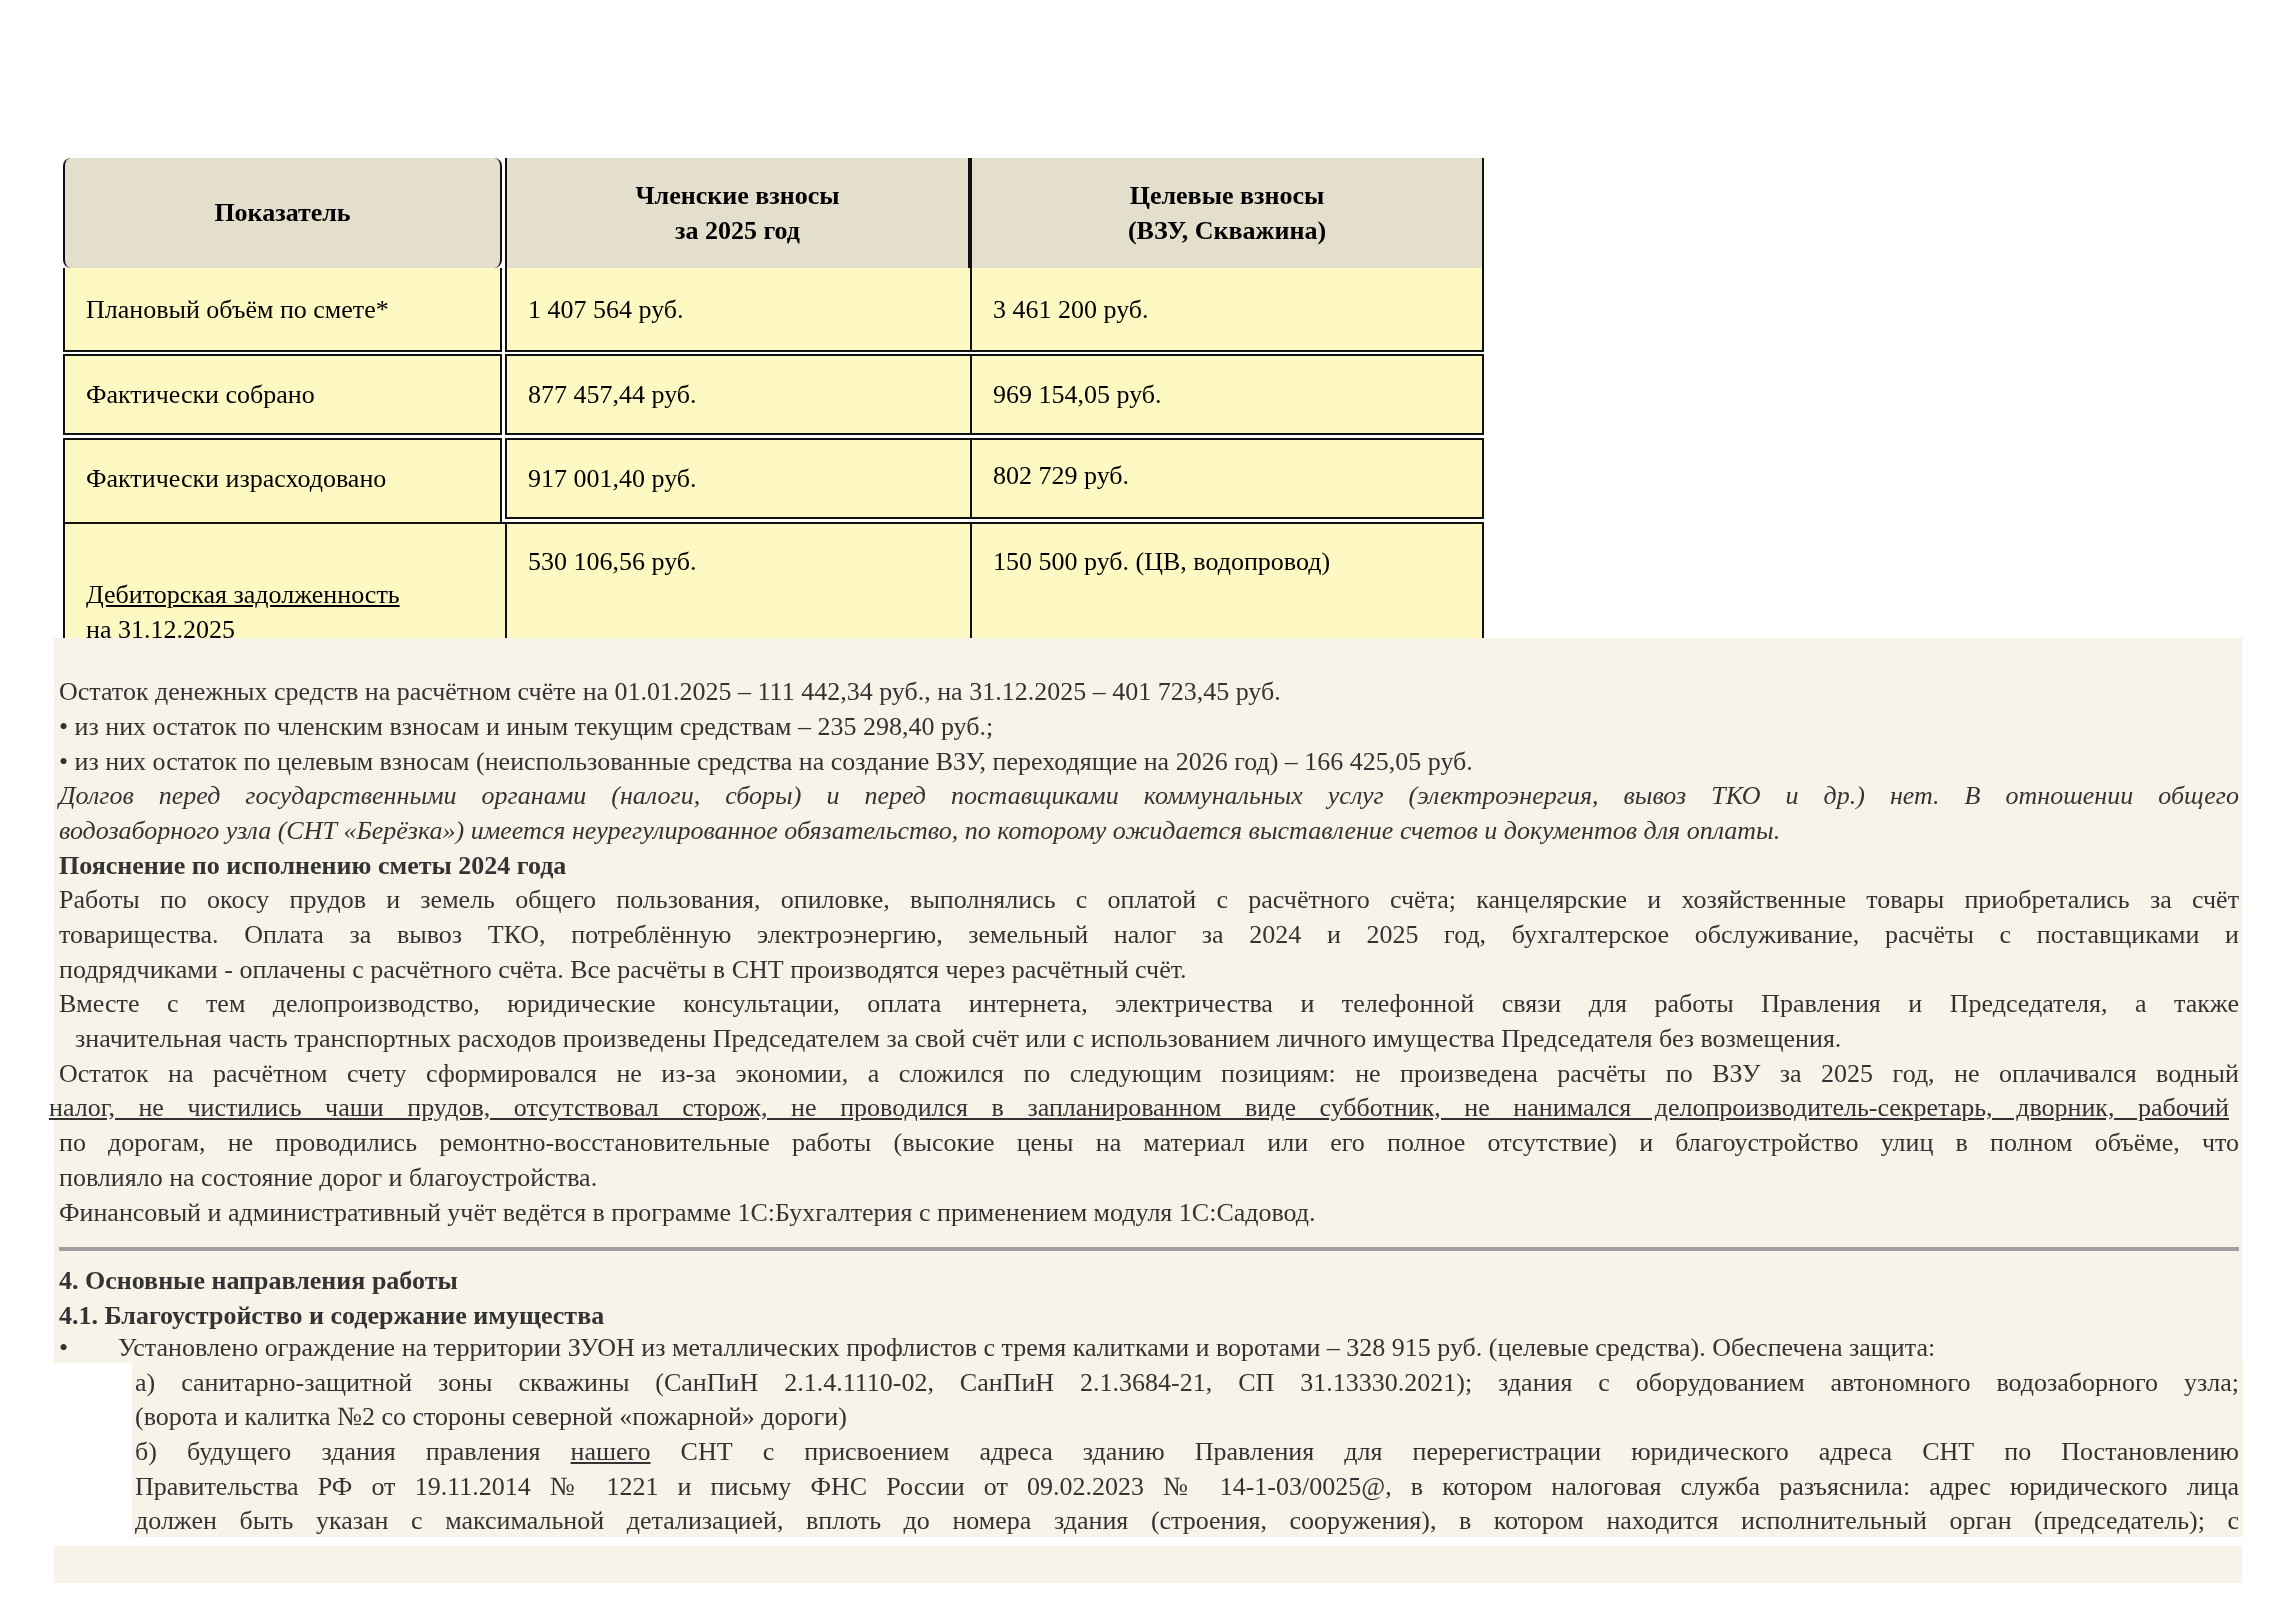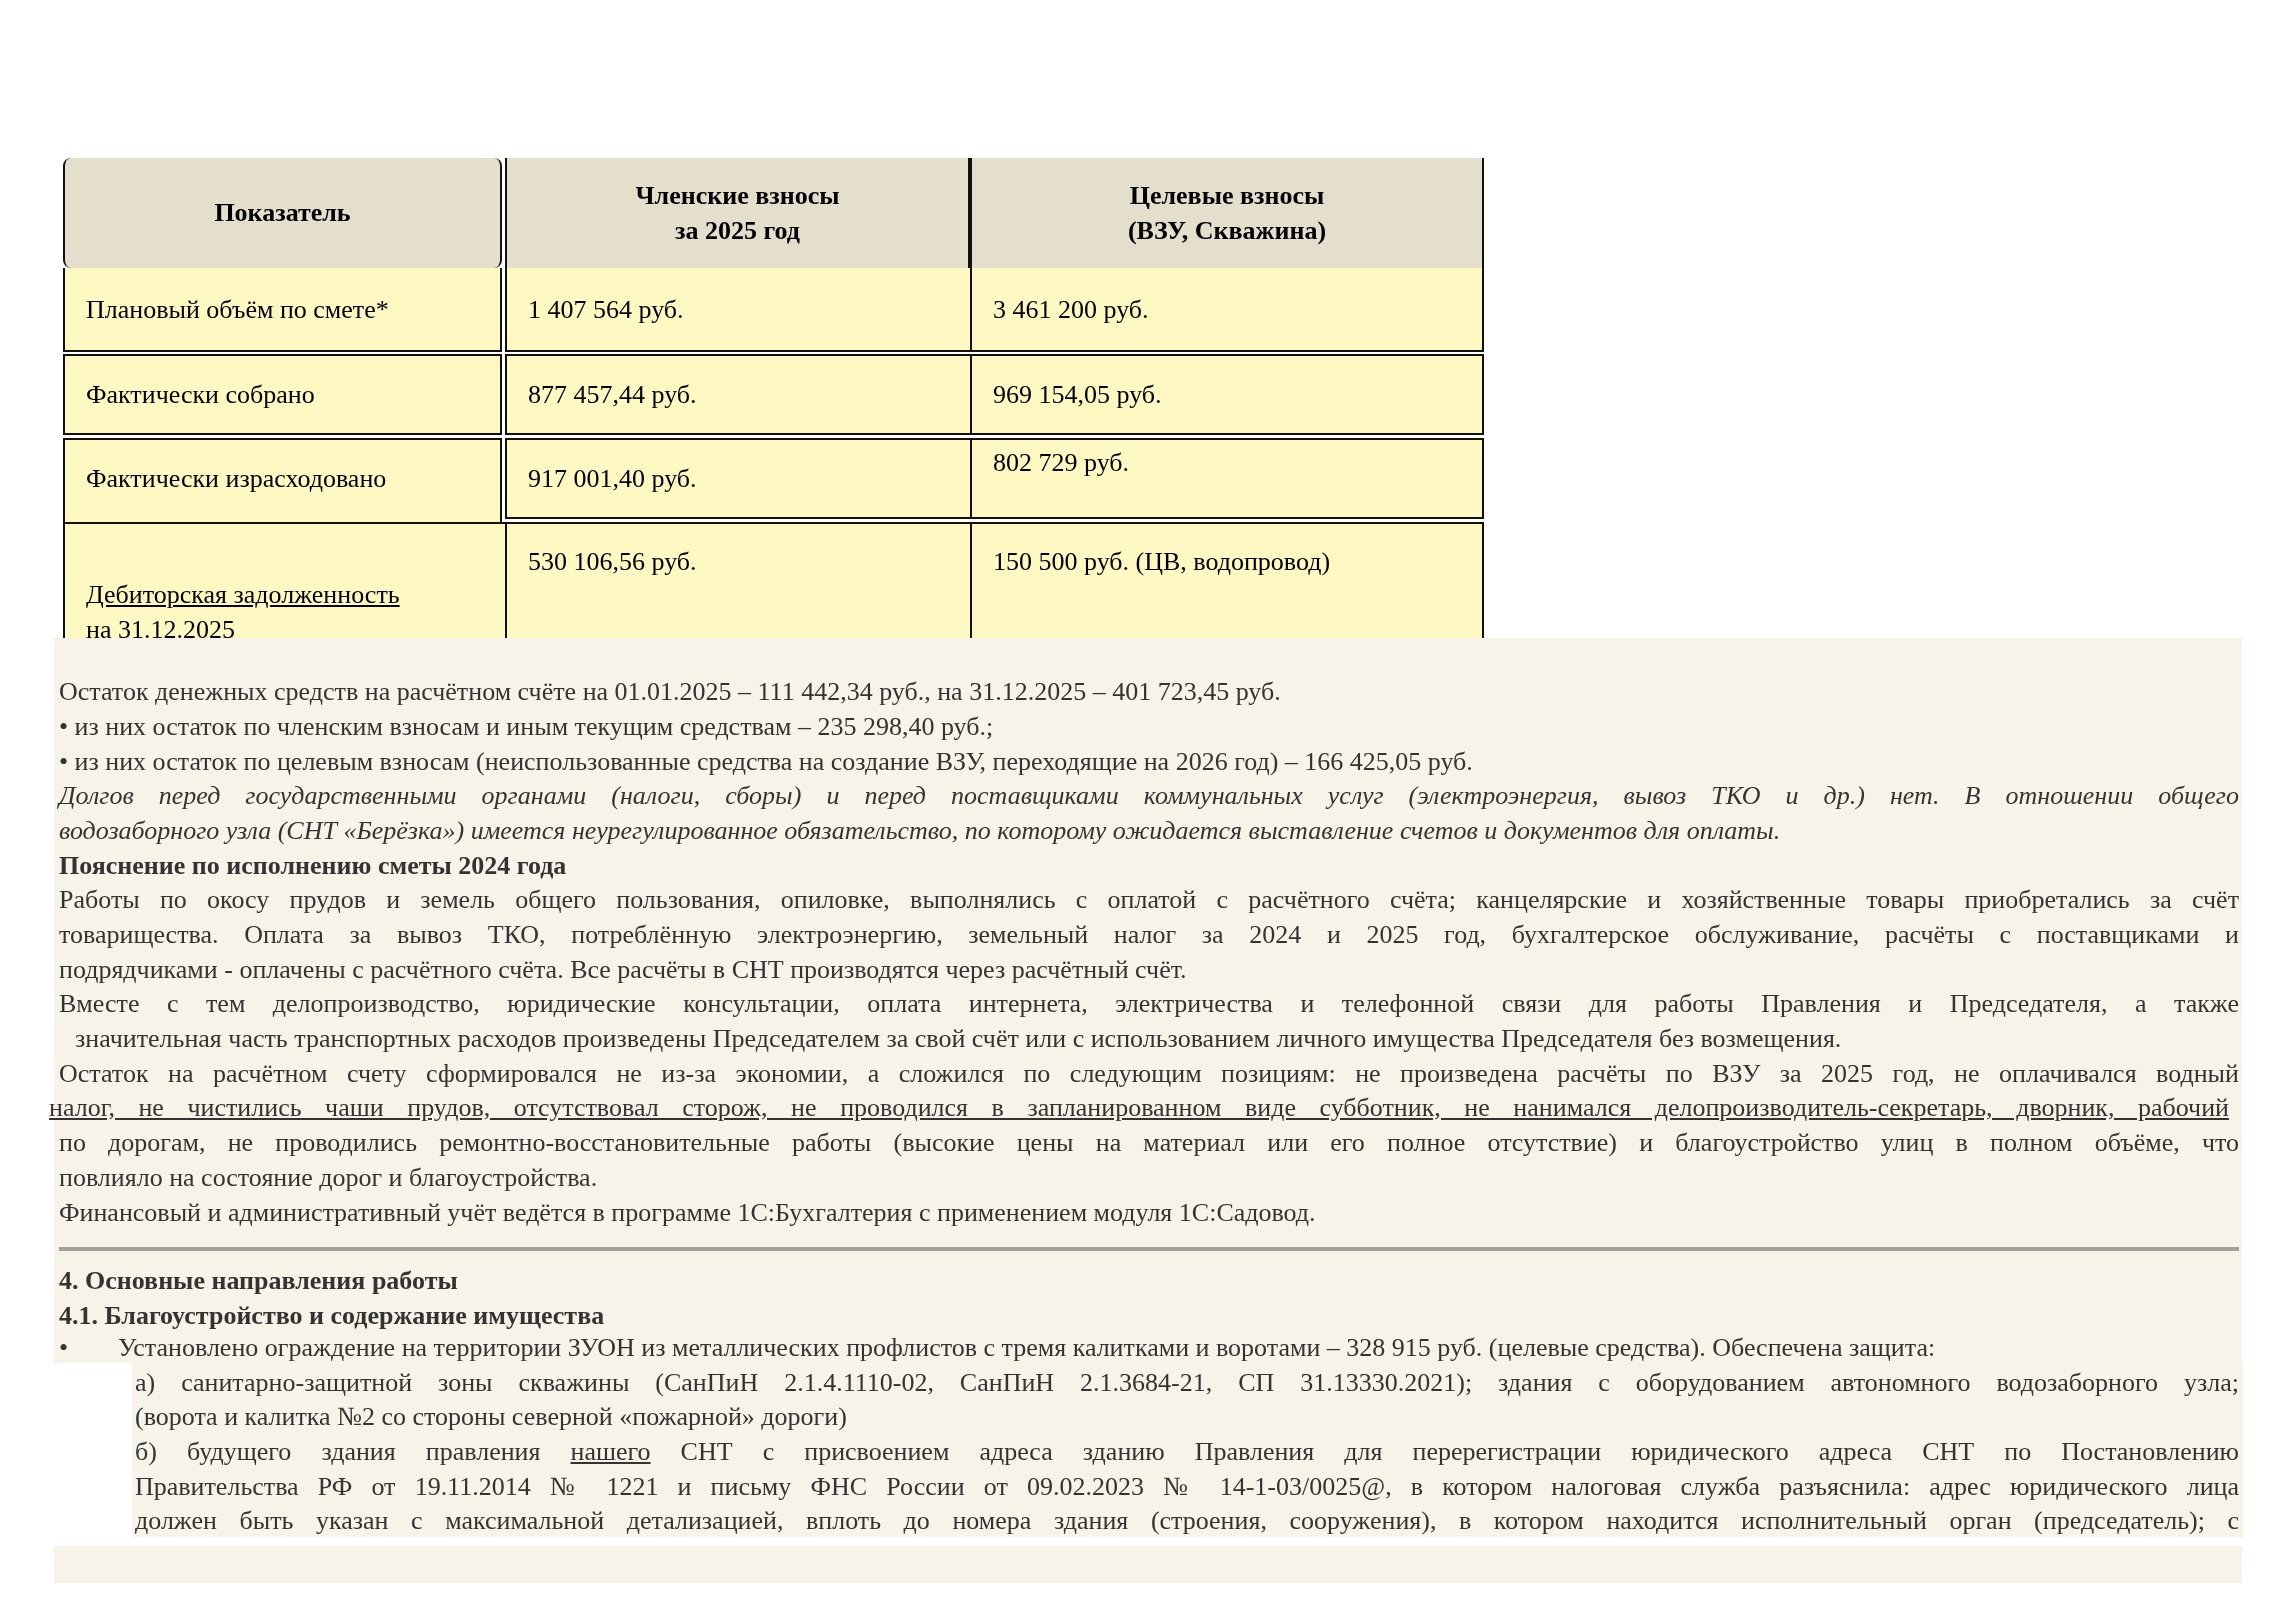"802 729 руб." div.cell { padding-top: 5px -> 18px }
